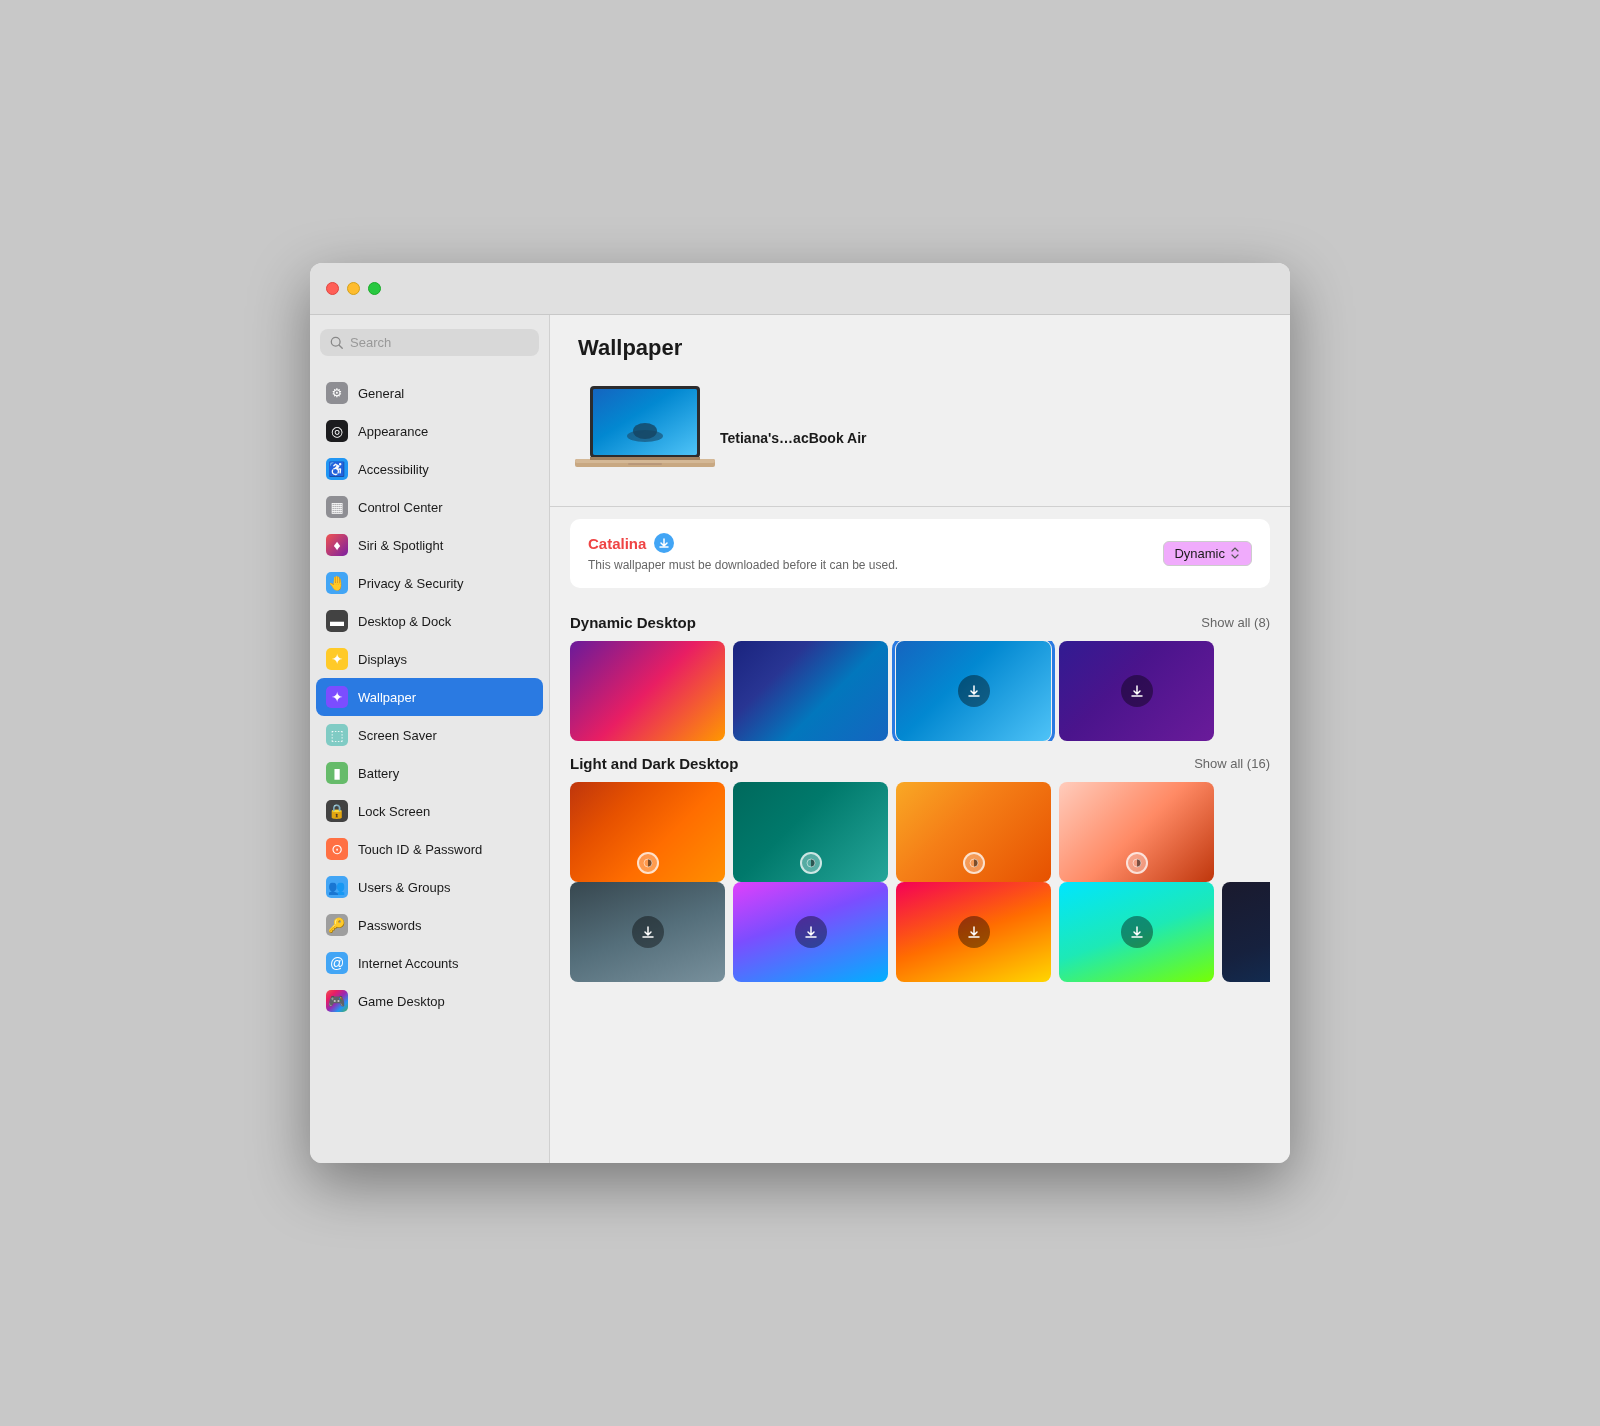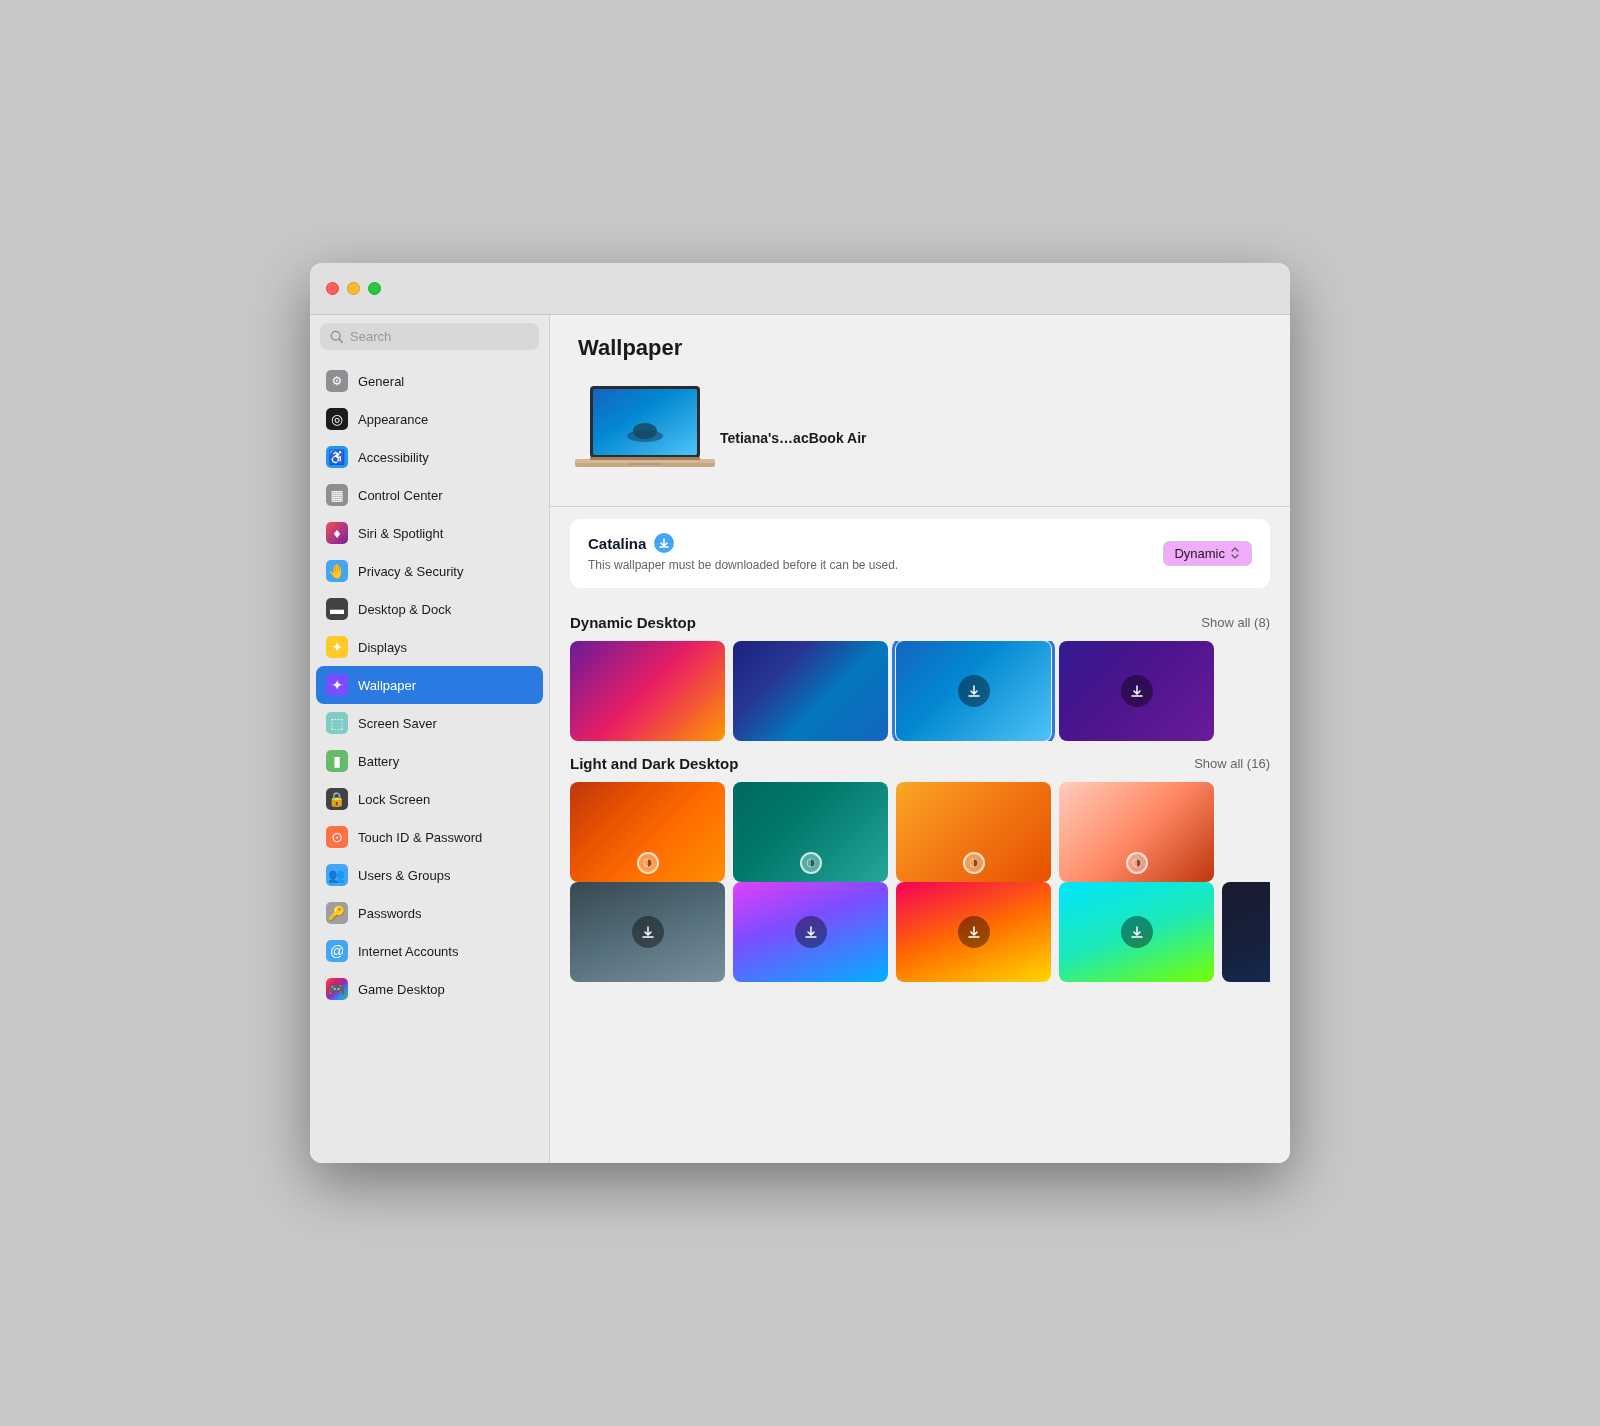"Search" .search-box { margin: 8px 10px -> 14px 10px }
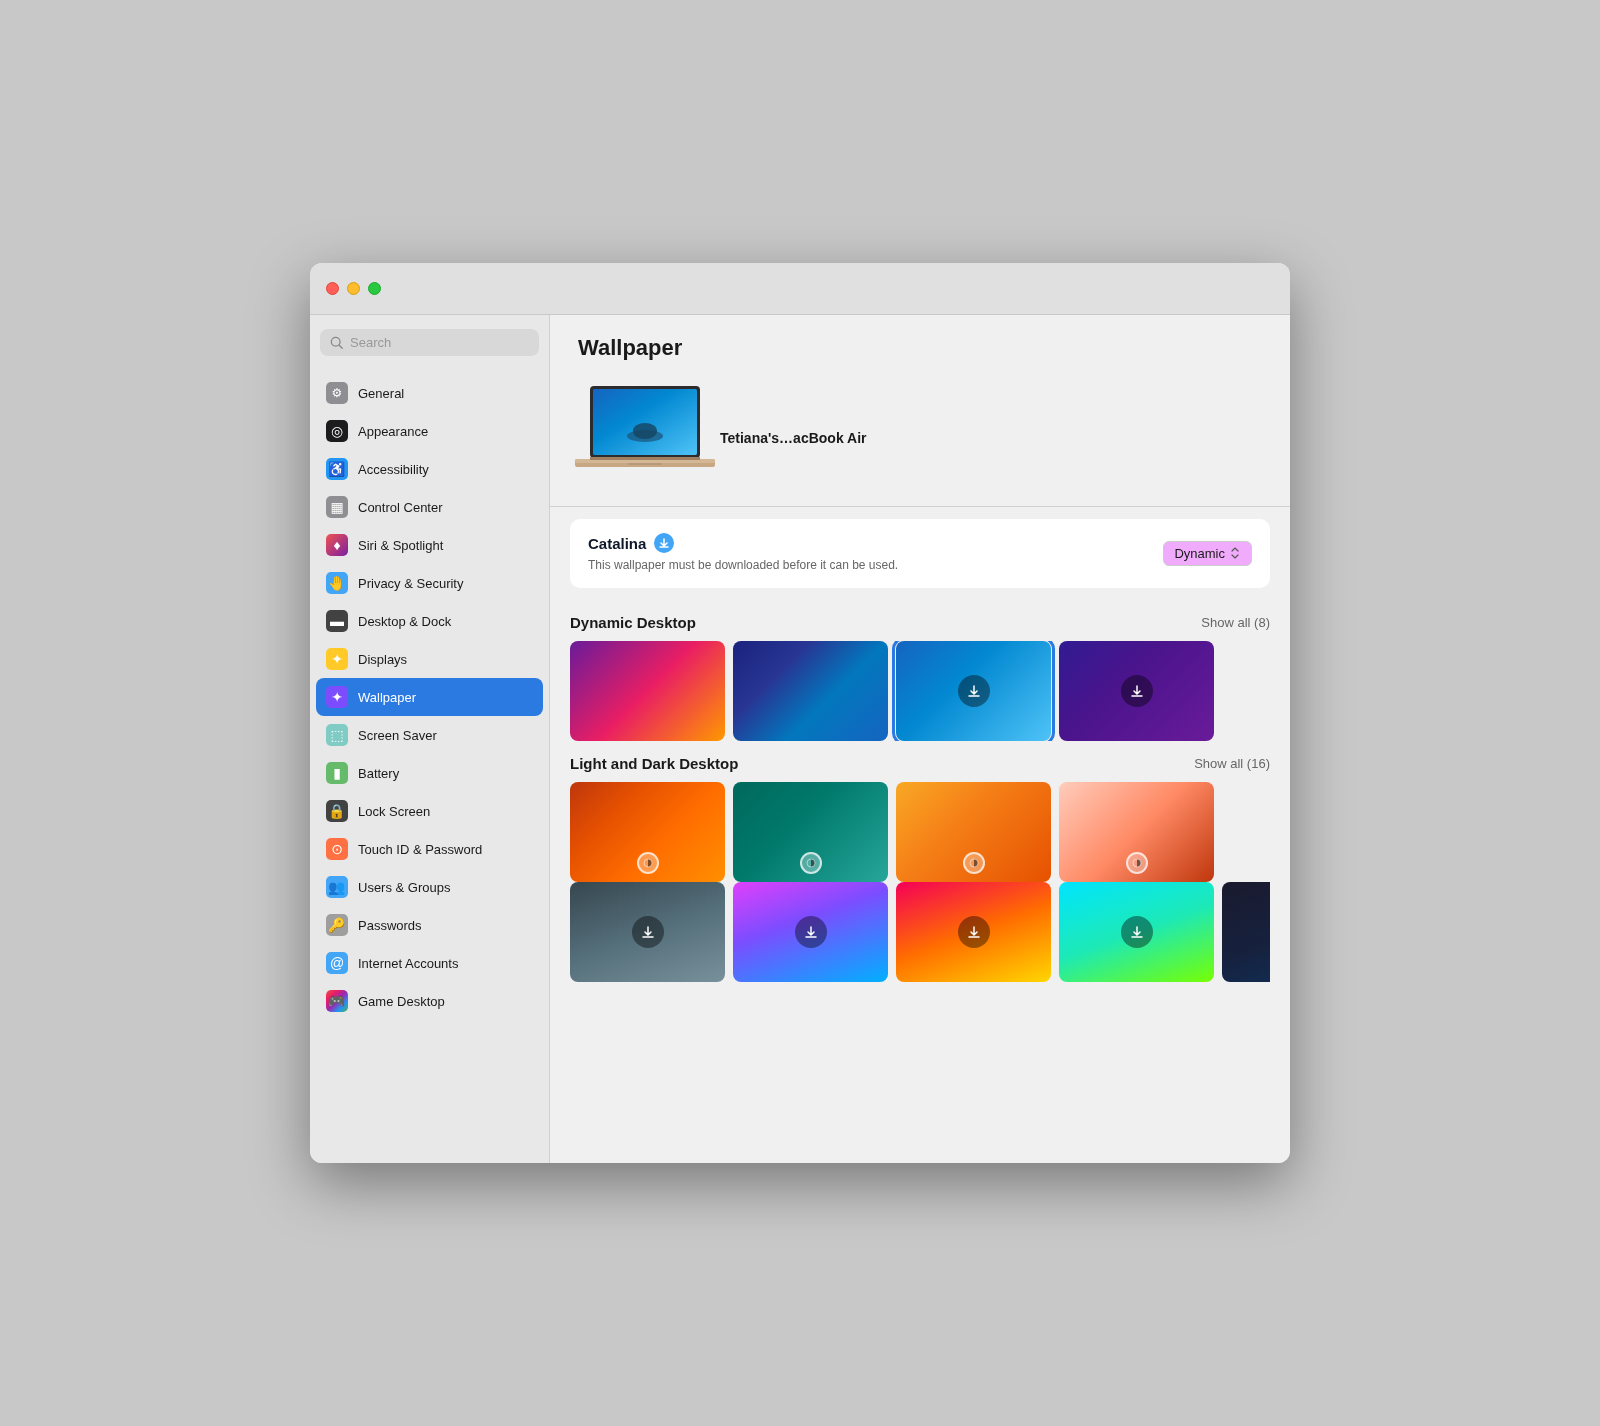"Catalina" .wallpaper-name-row { color: #0f172a -> #ef4444 }
